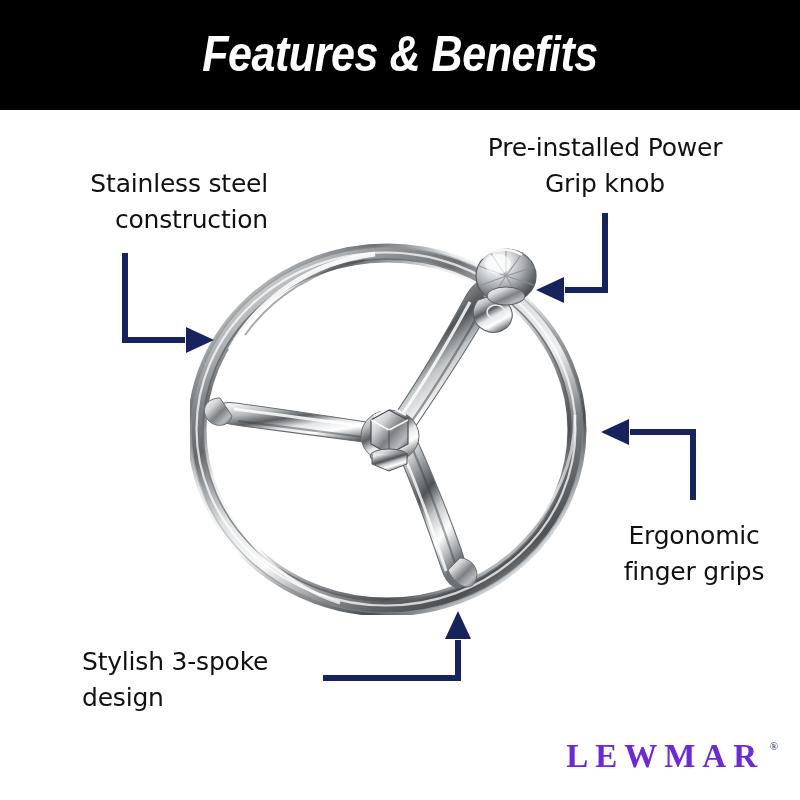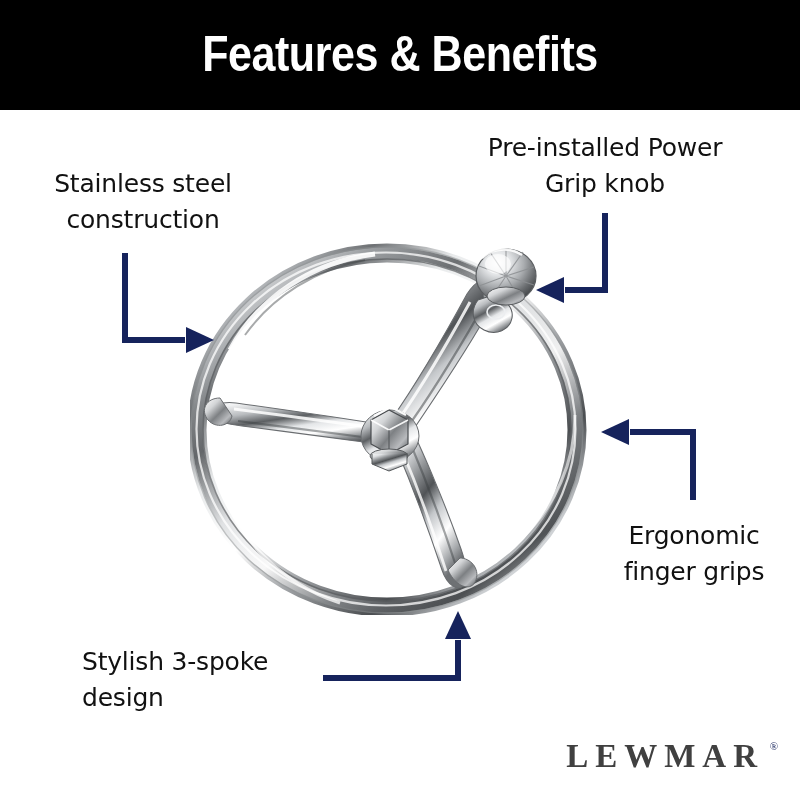"Features & Benefits" #header-banner { font-style: none -> italic }
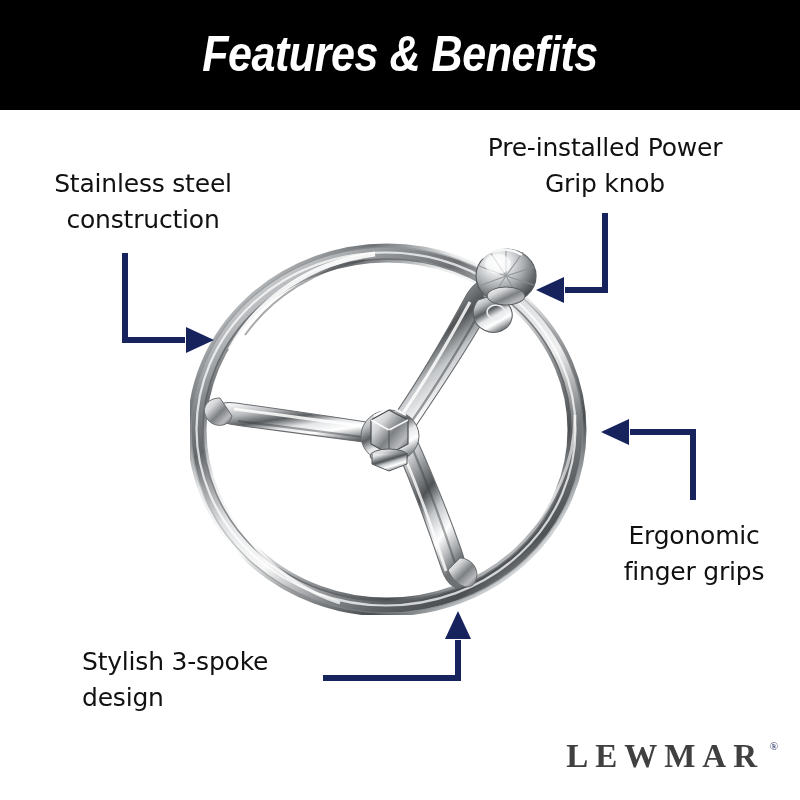"Stainless steel" #label-stainless { text-align: center -> right }
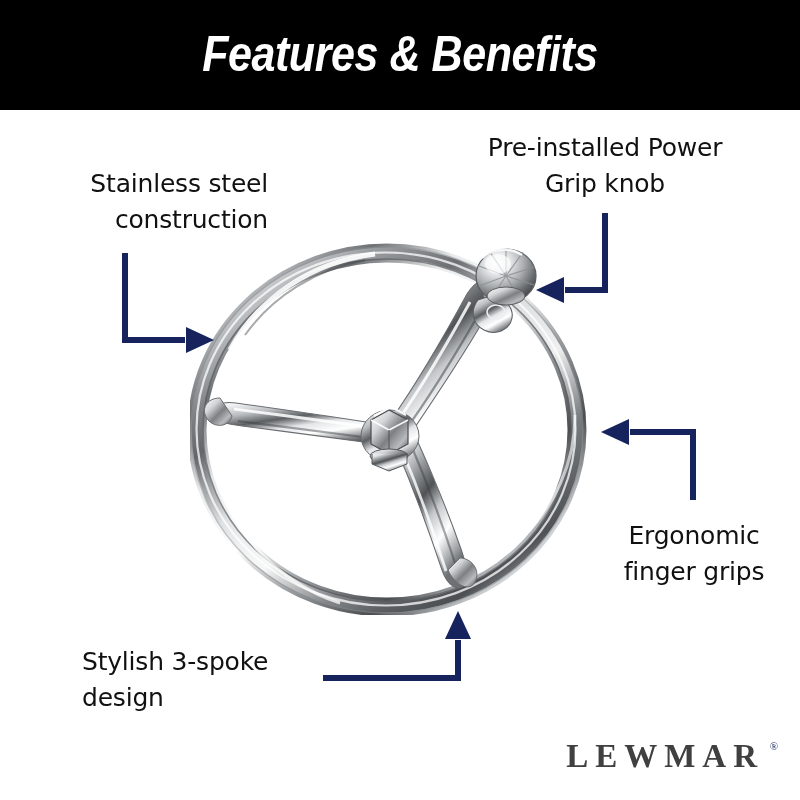"LEWMAR" #logo-text { color: #404040 -> #6d28d9 }
